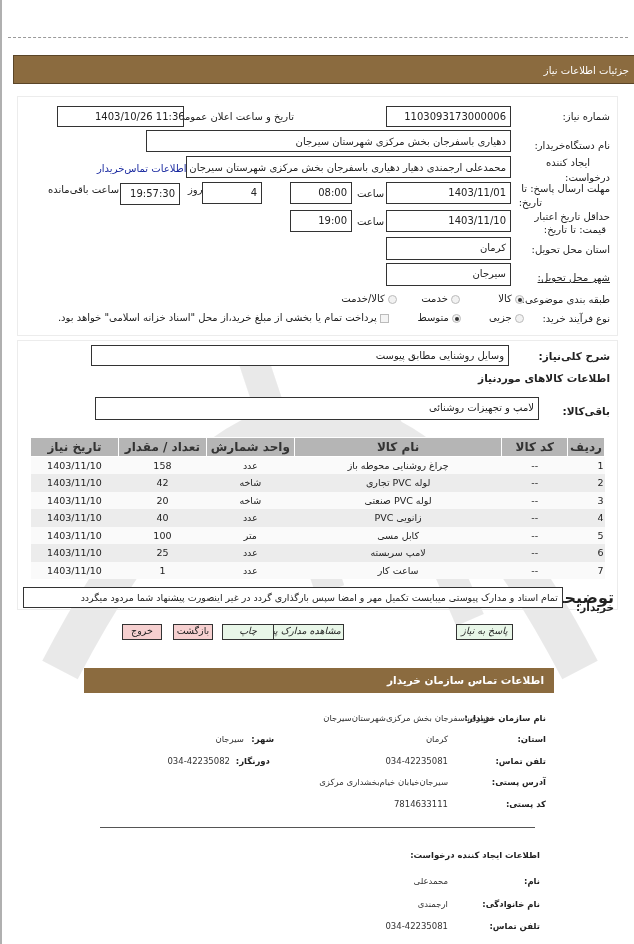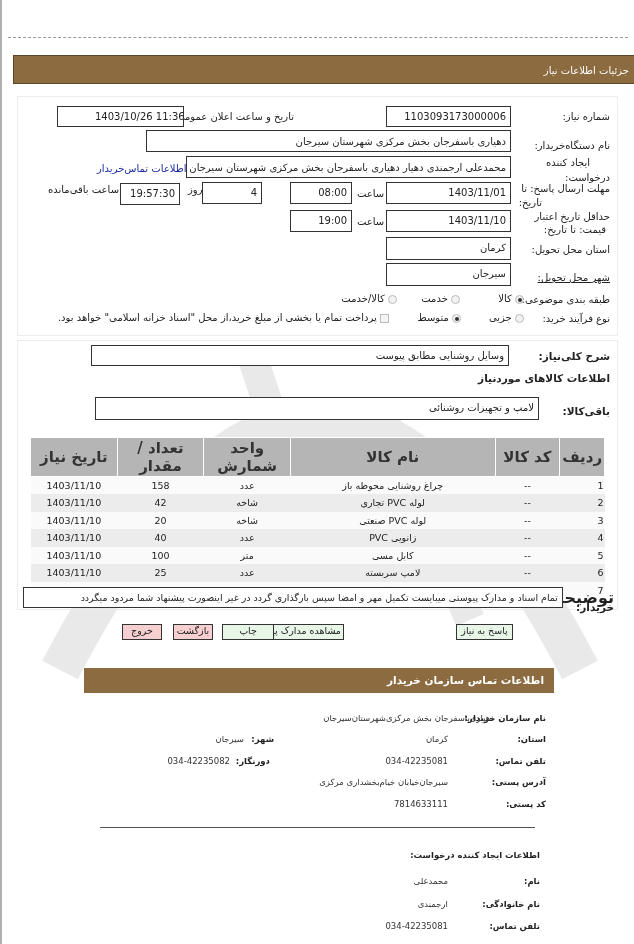"تاریخ نیاز" table.items th { font-size: 15px -> 12px }
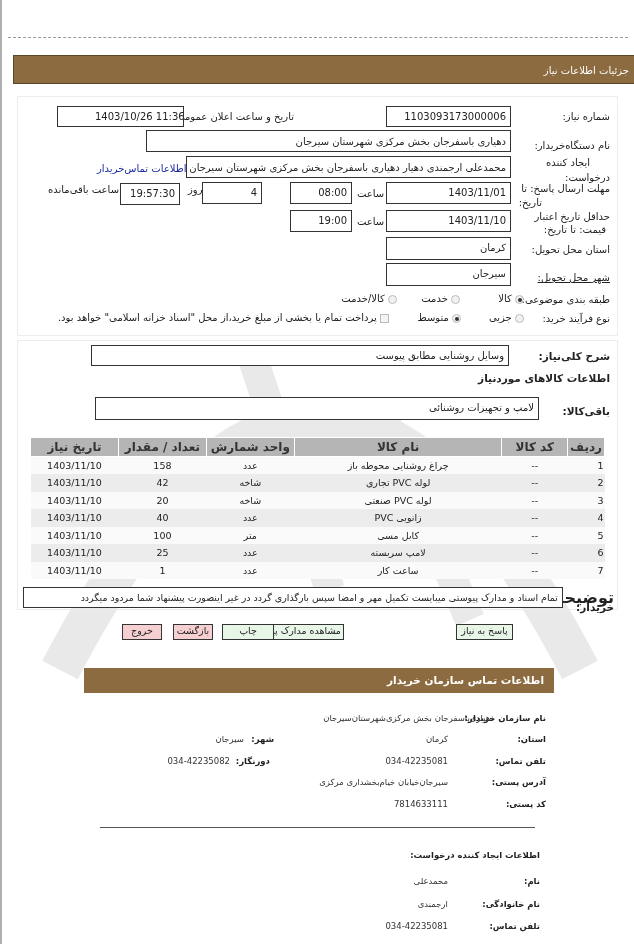"چاپ" .btn.green { font-style: none -> italic }
